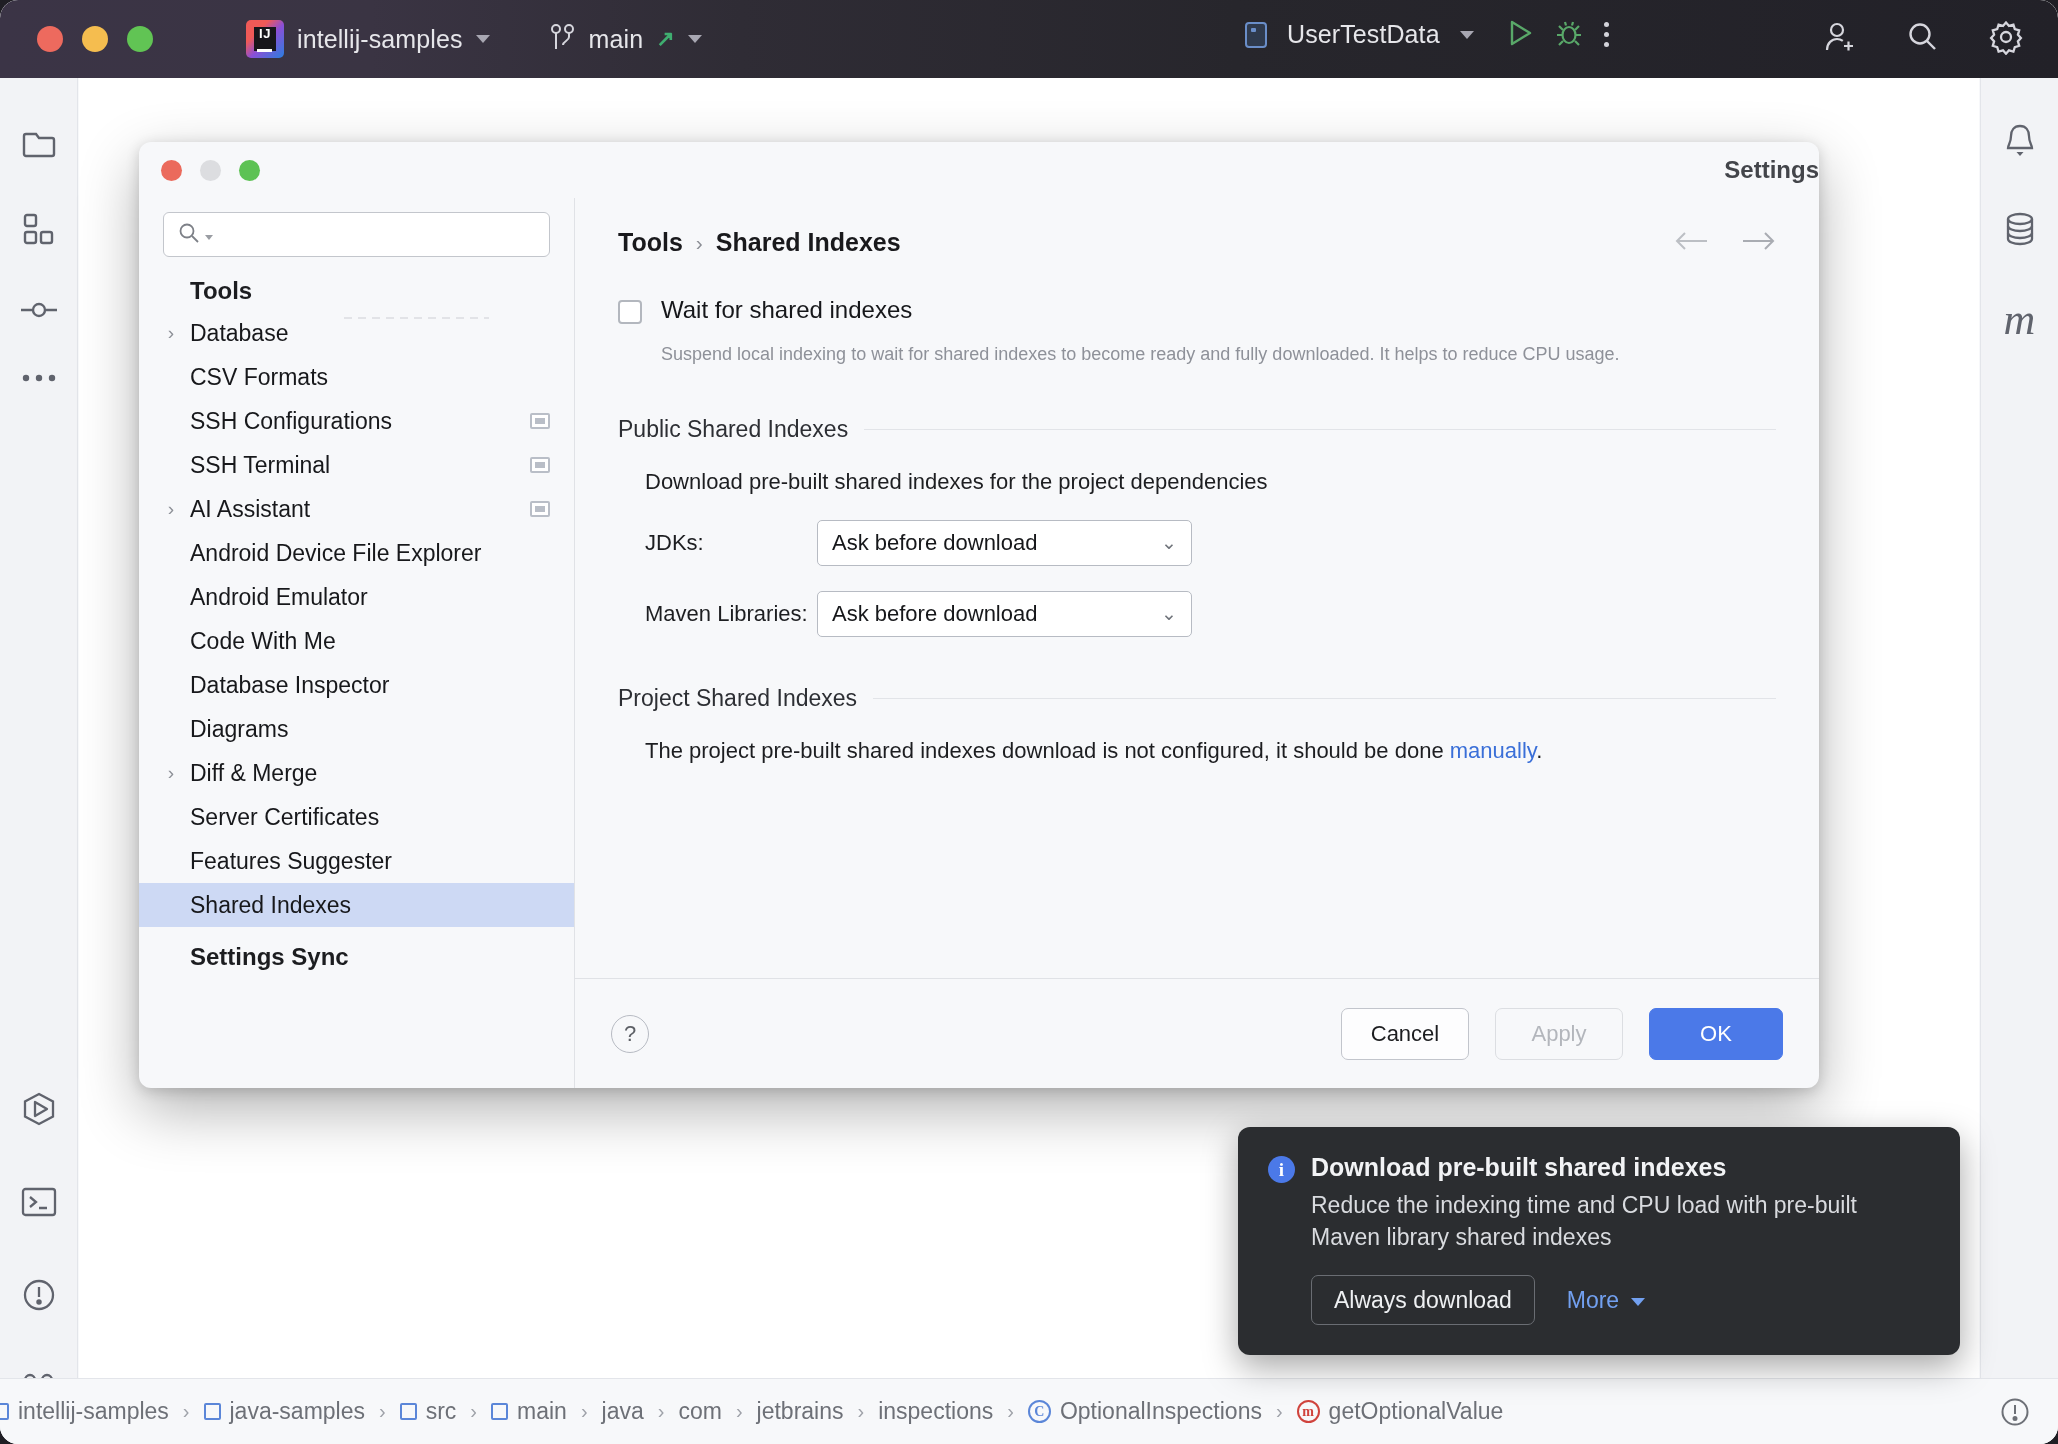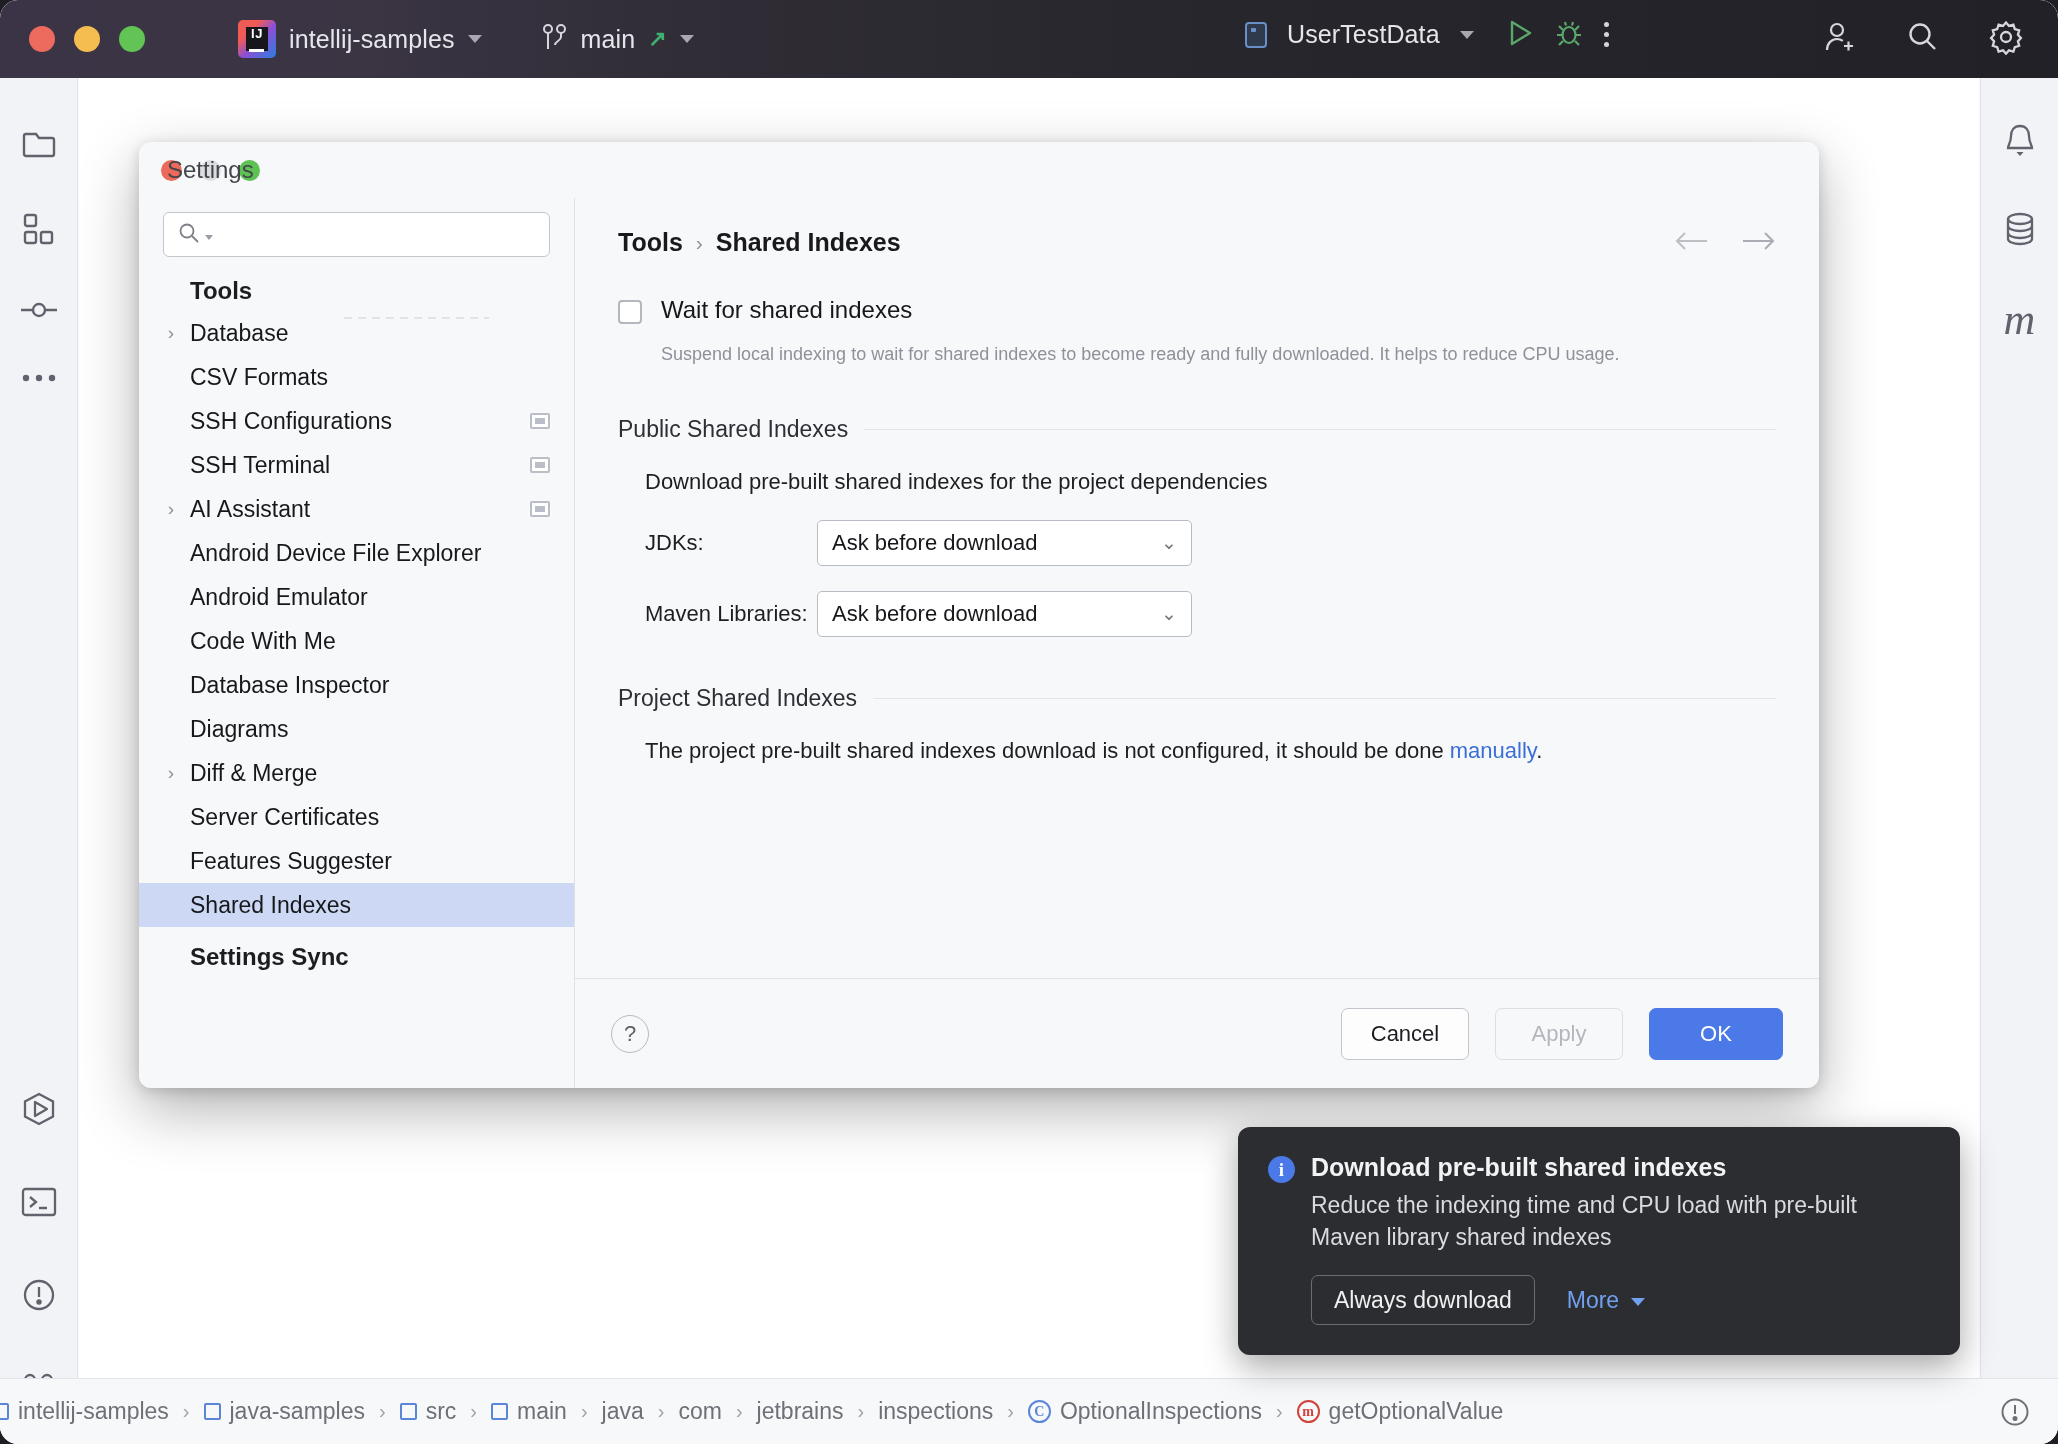"IJ" #titlebar { padding-left: none -> 8px }
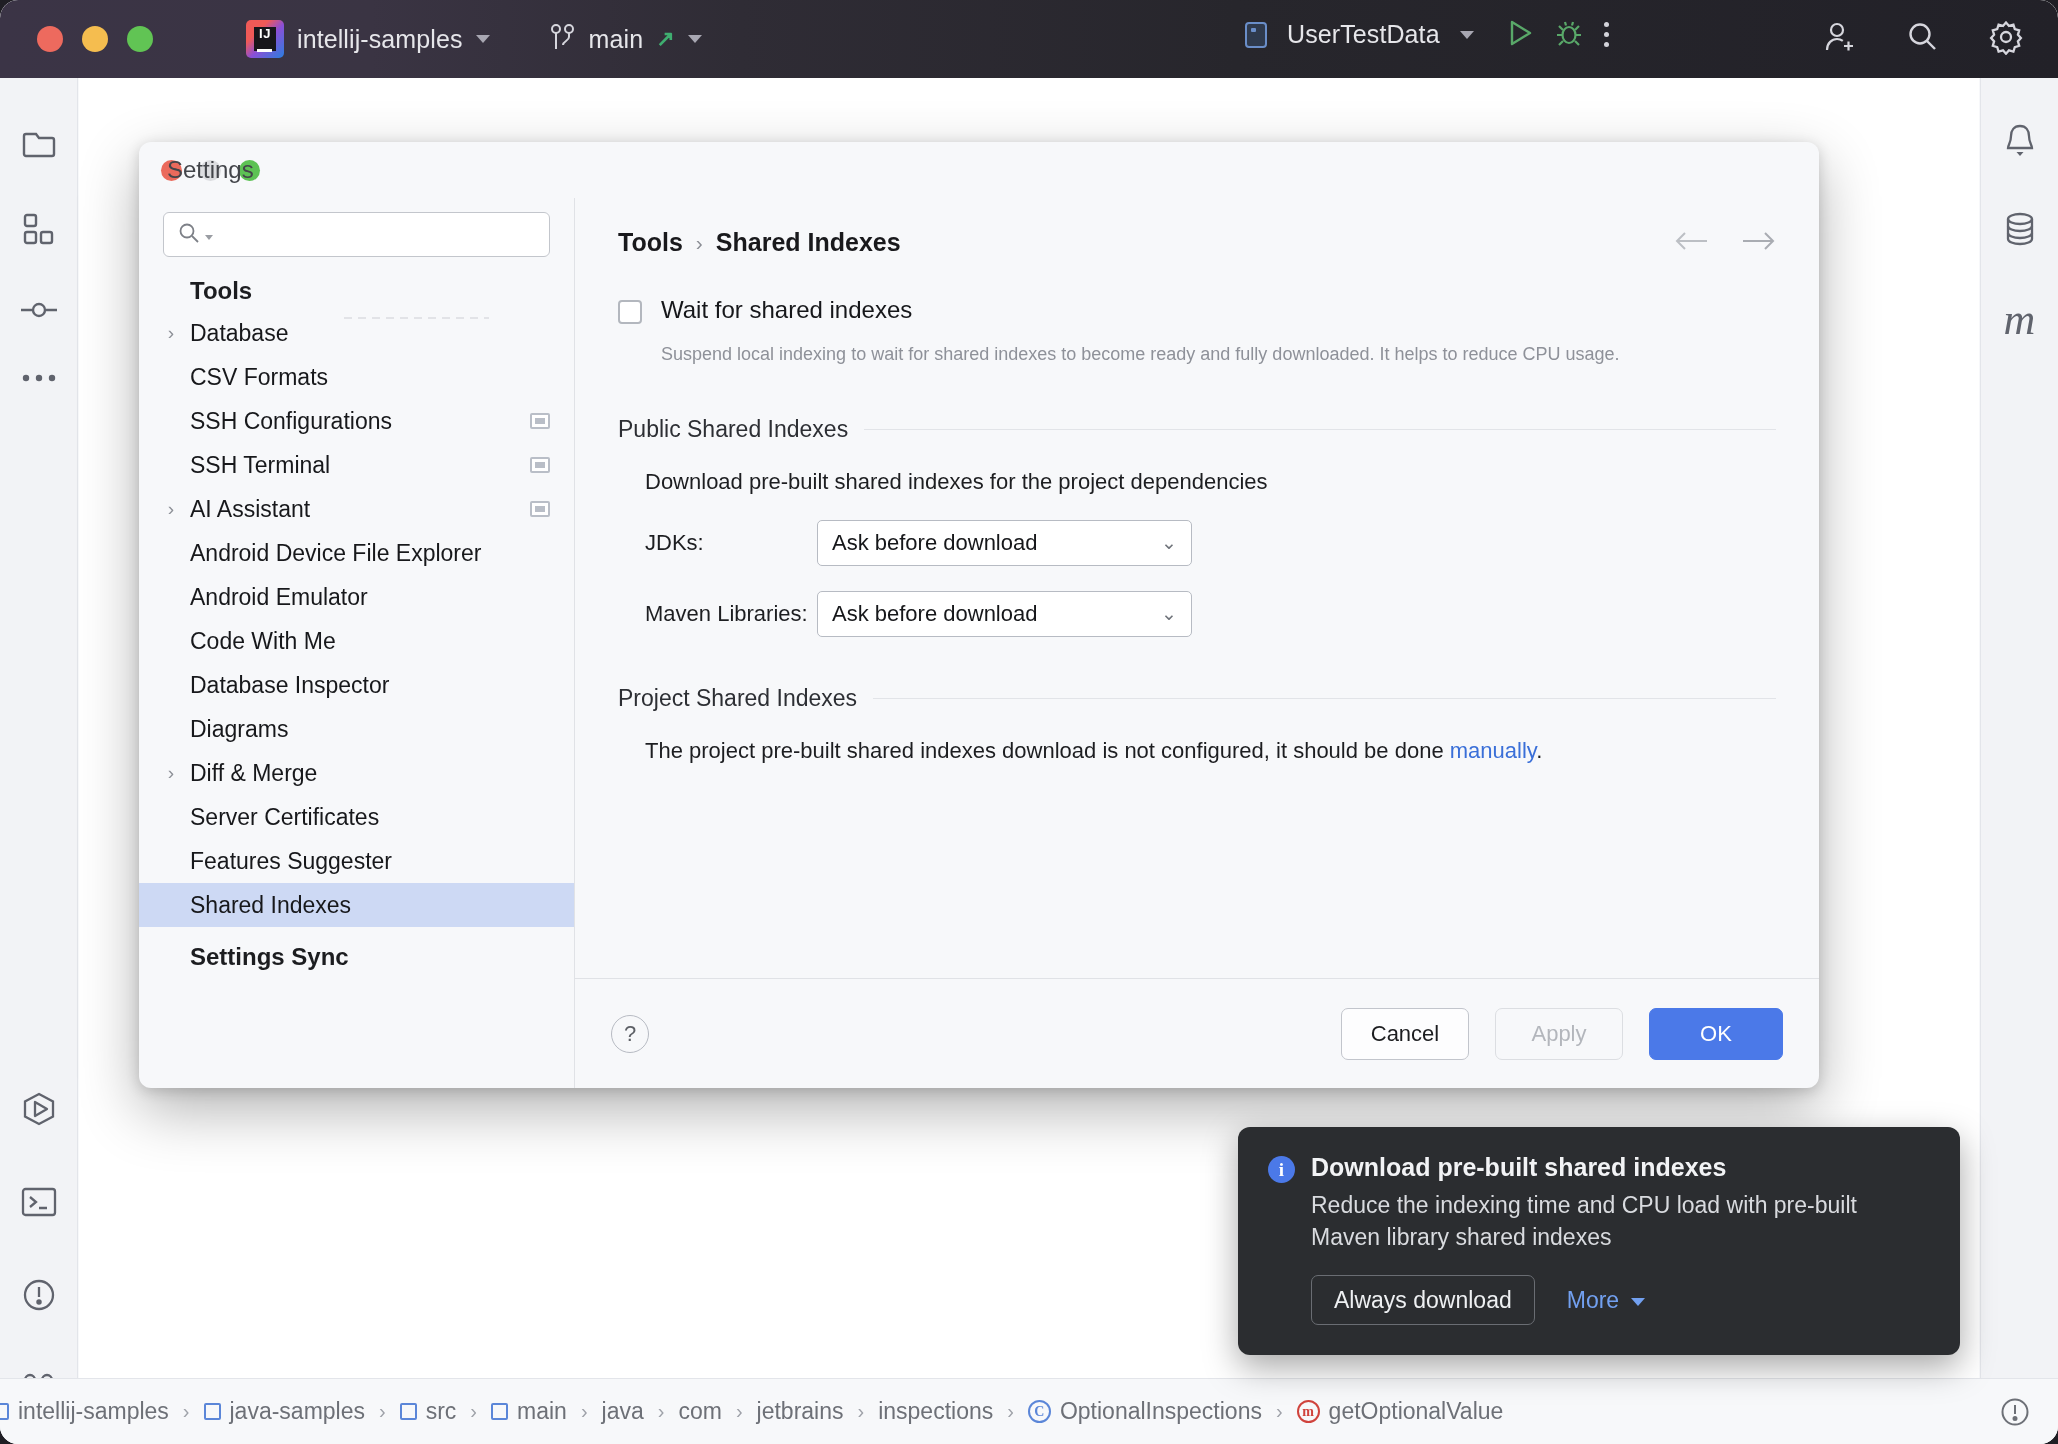"Settings" #dlg-title { font-weight: 400 -> 700; margin-left: 28px -> none; text-align: left -> right }
